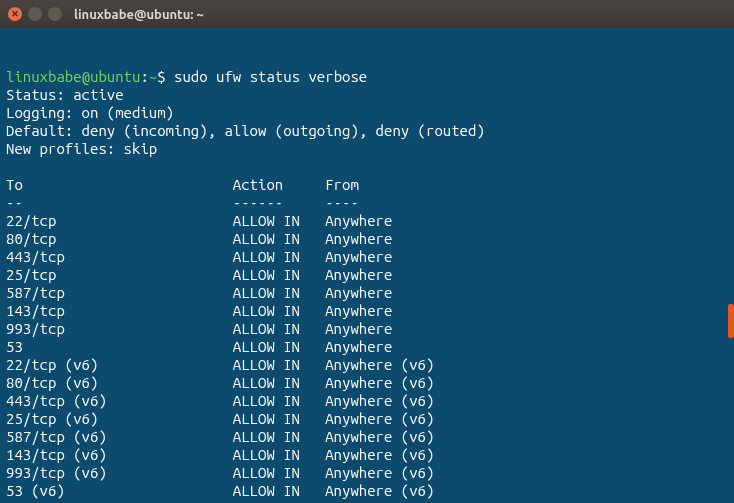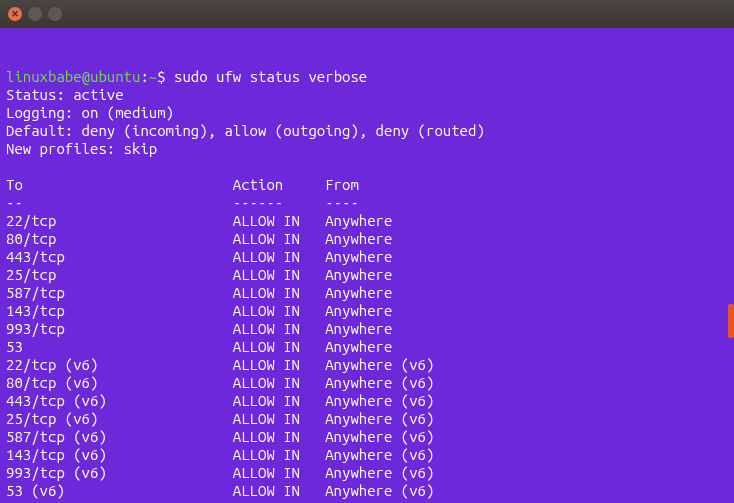"linuxbabe@ubuntu: ~" span.title { html: none -> <span>linuxbabe@ubuntu: ~</span> }
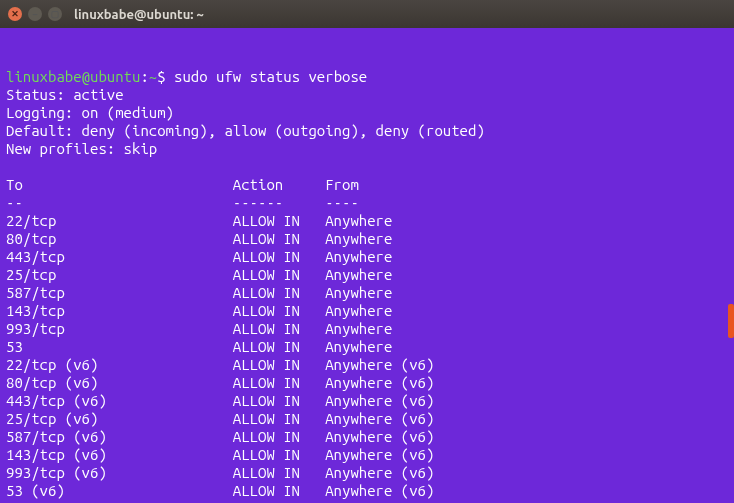"linuxbabe@ubuntu:~$ sudo ufw status" .term { background: #6d28d9 -> #0c4a6e }
